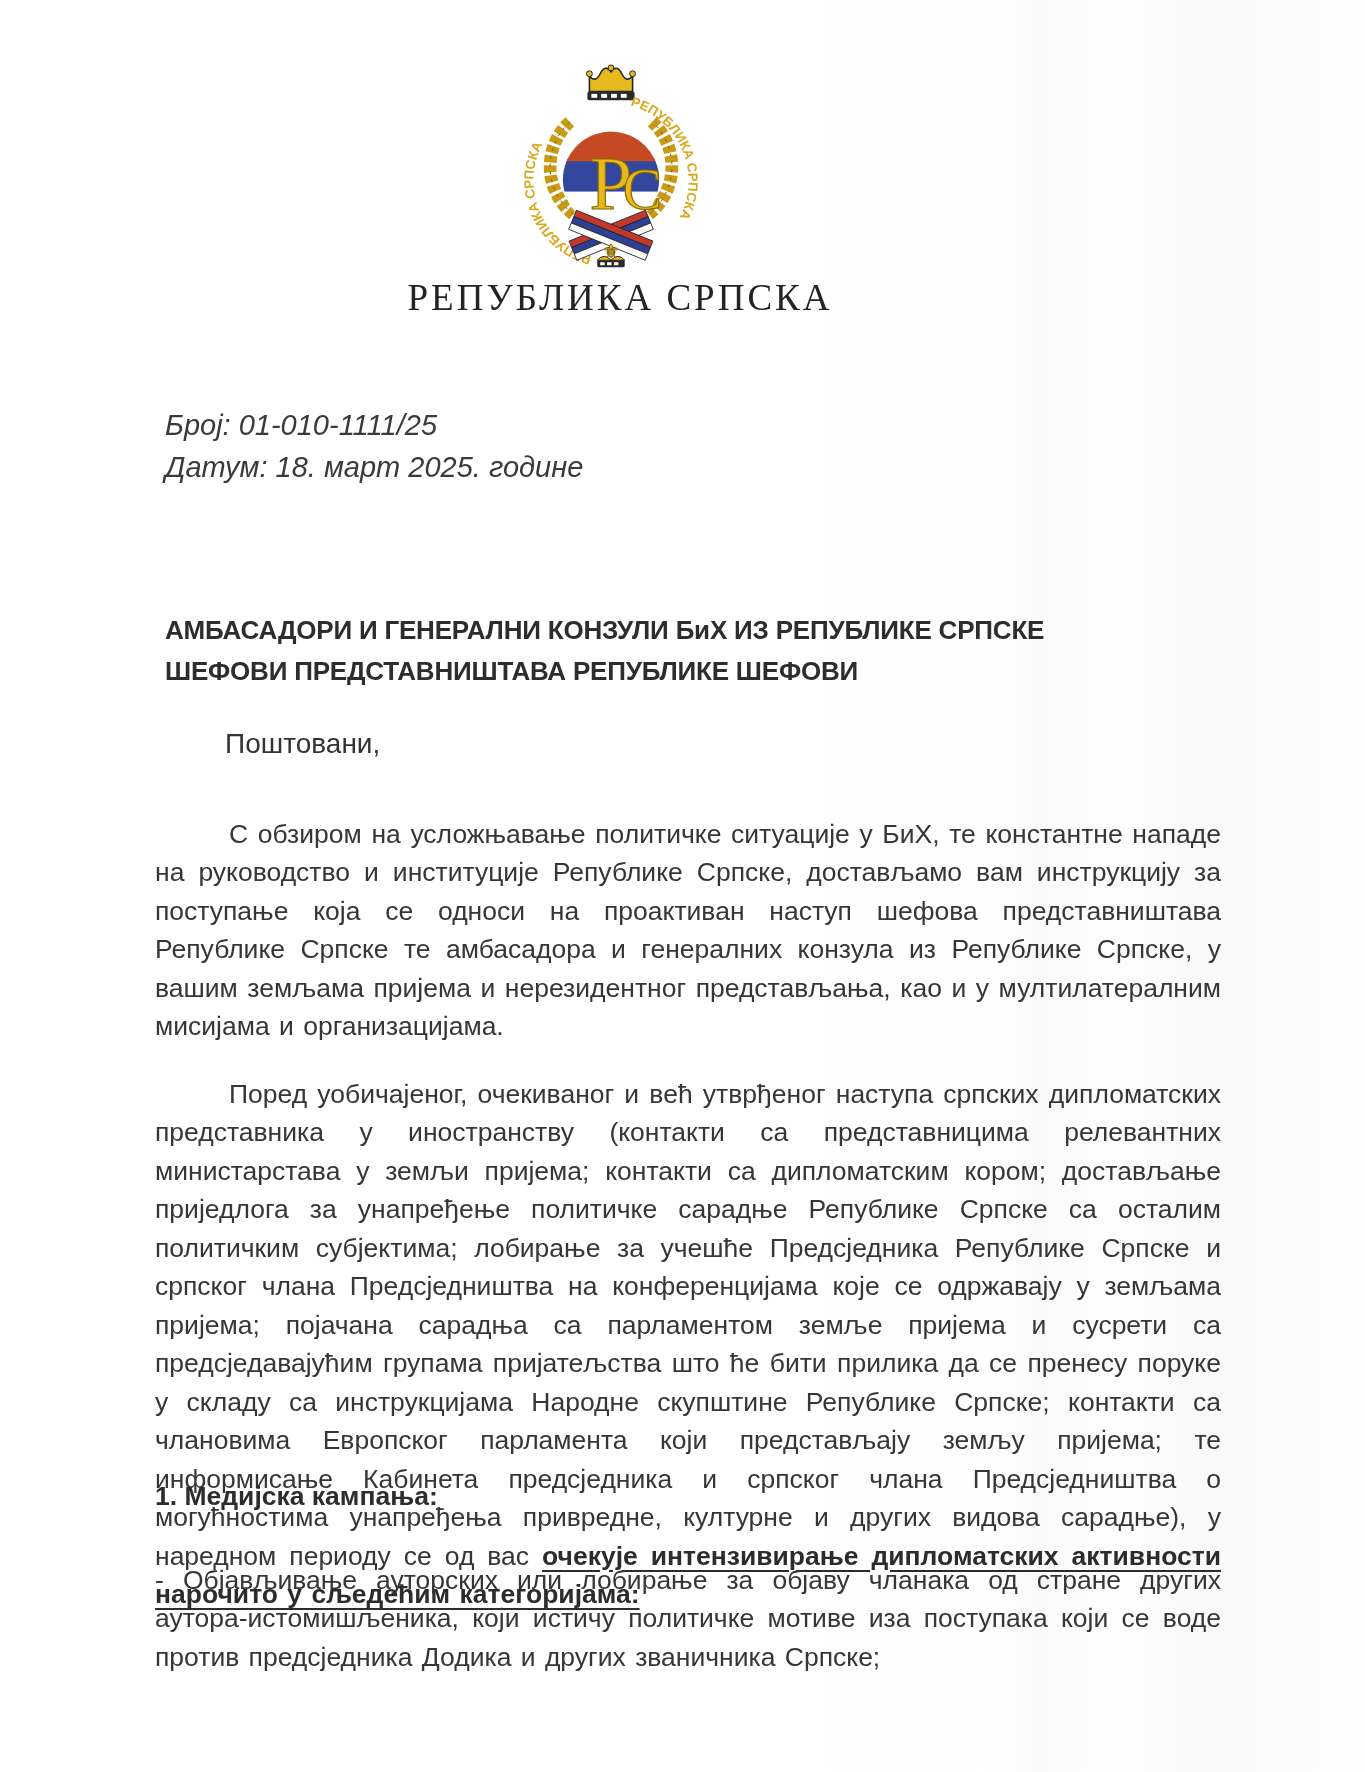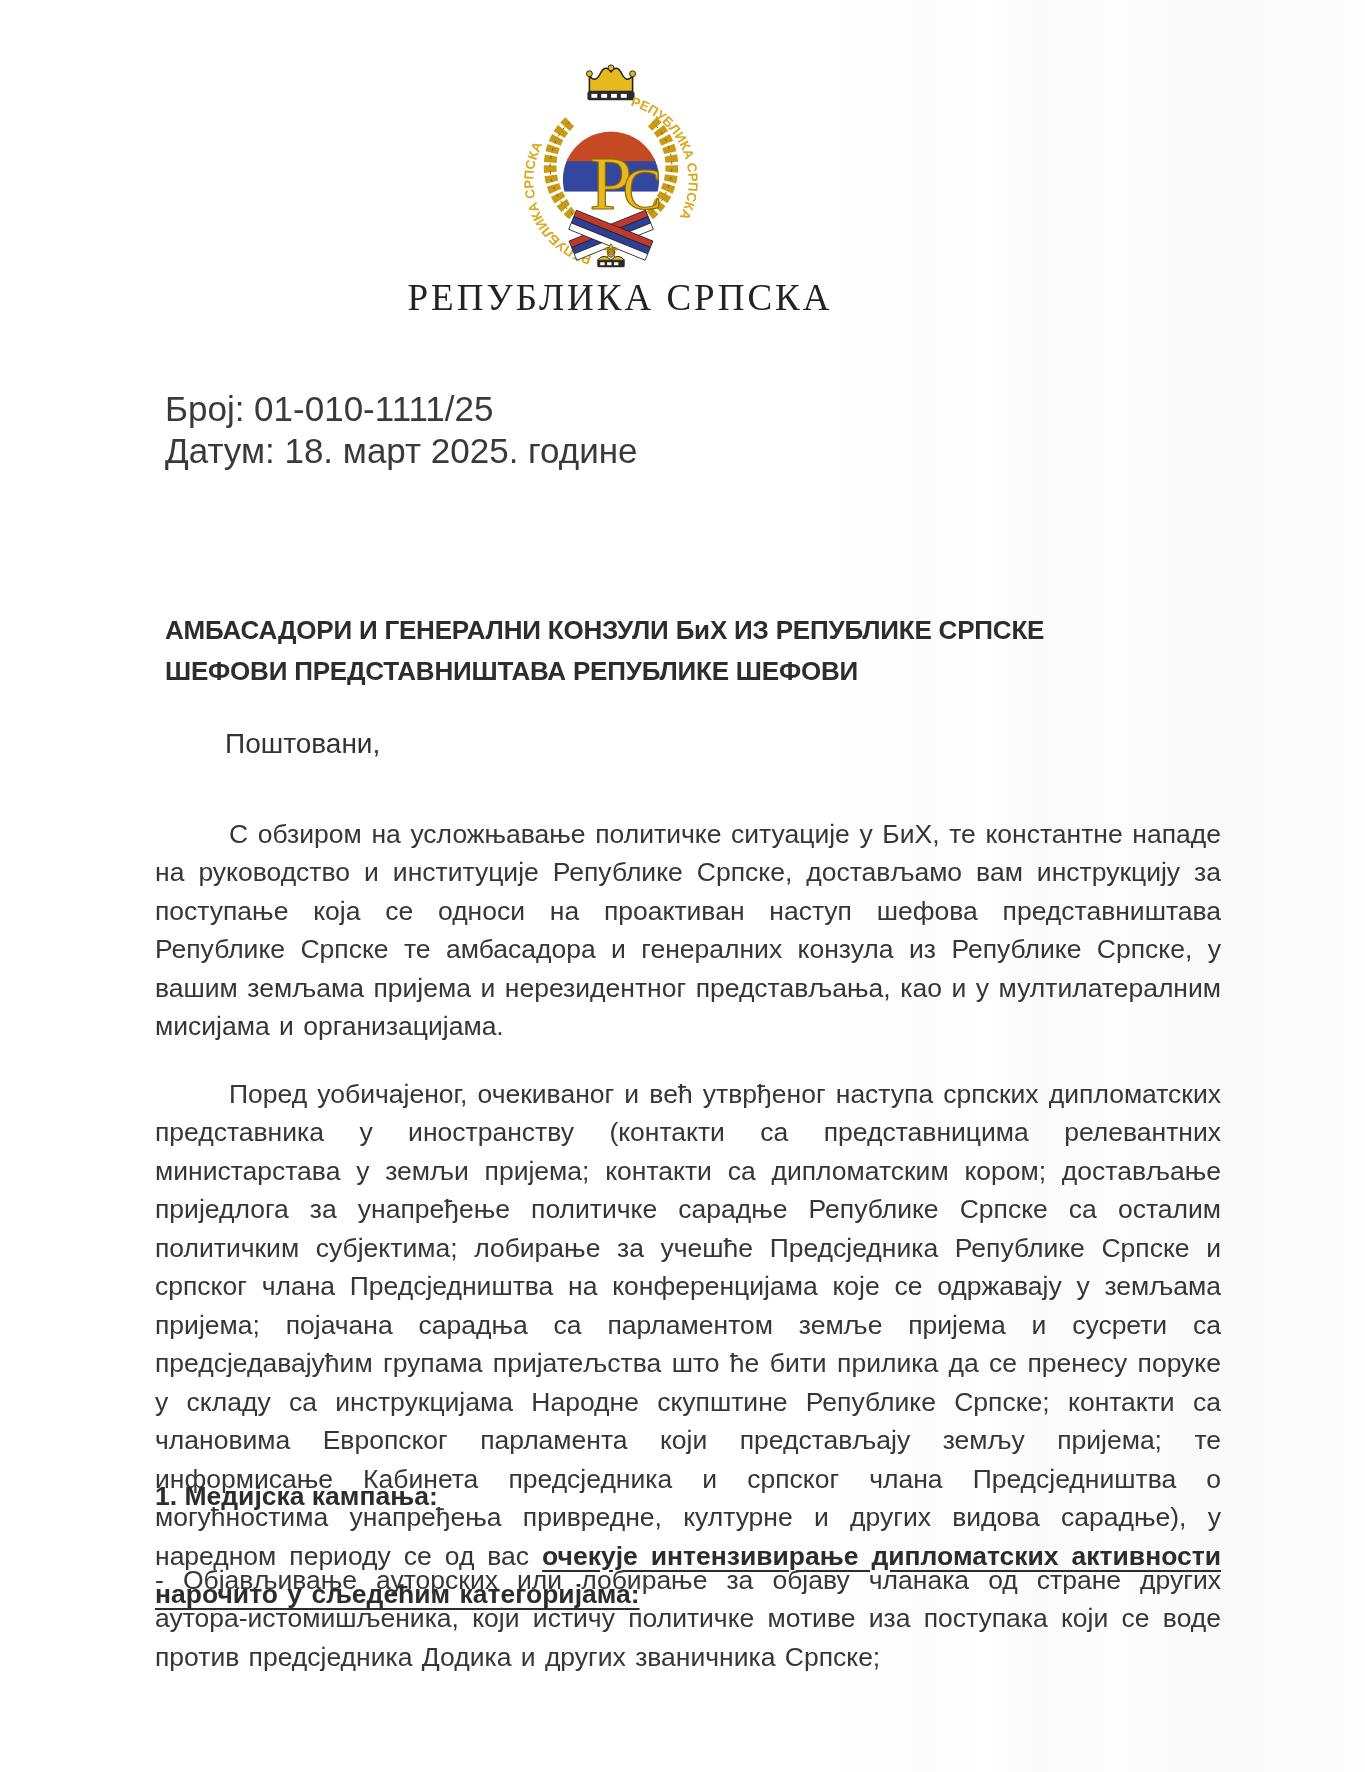"Број: 01-010-1111/25" .meta-block { font-size: 35px -> 29px; font-style: none -> italic; top: 388px -> 404px }
